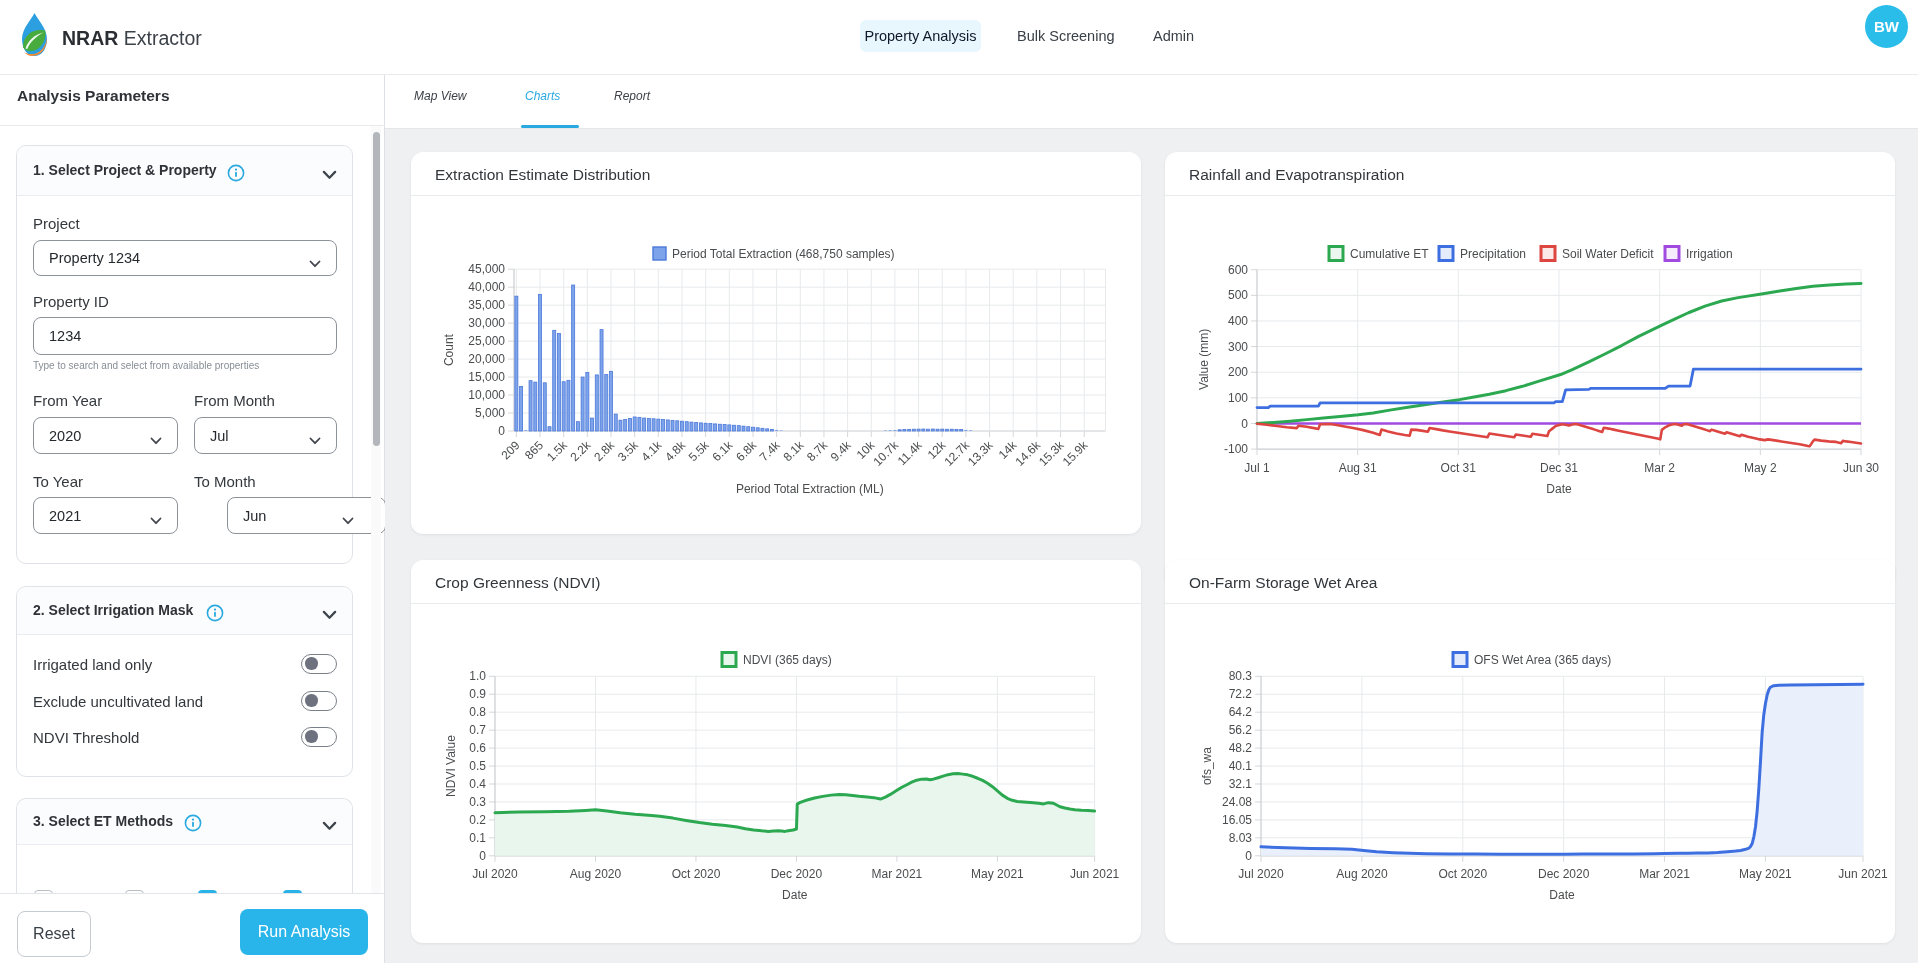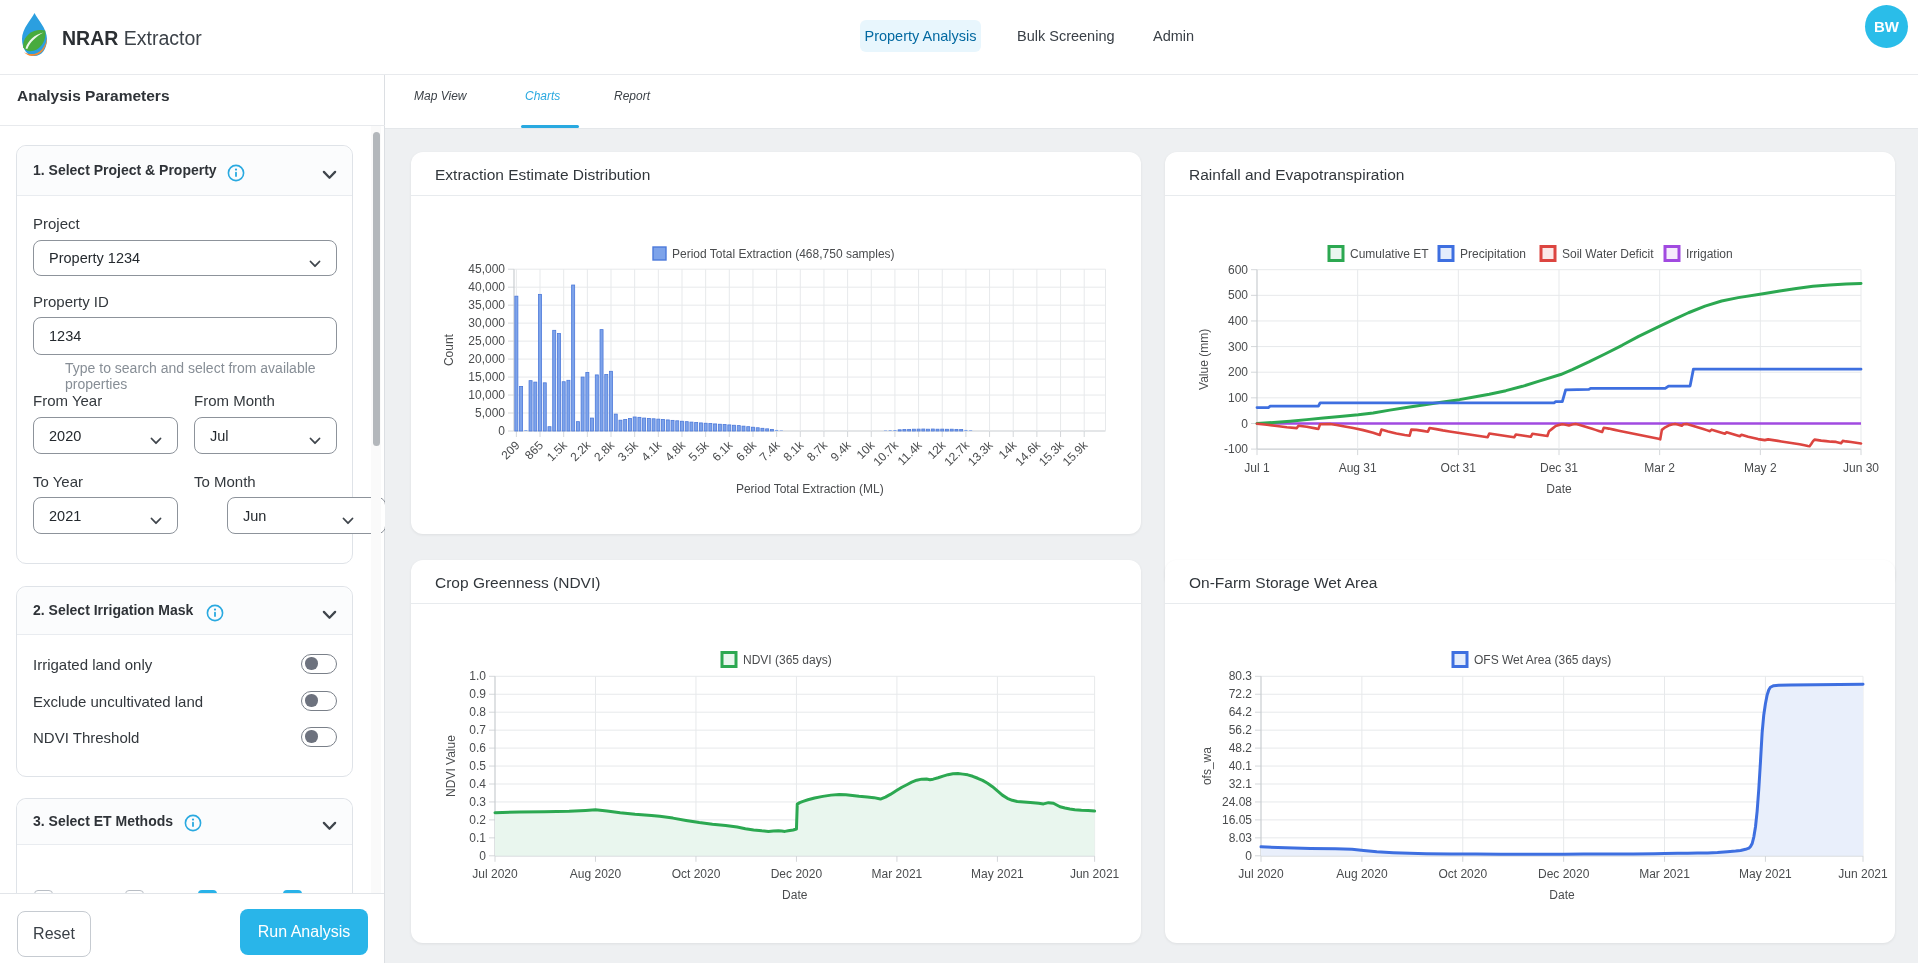"Property Analysis" #nav1 { color: #0369a1 -> #0f172a }
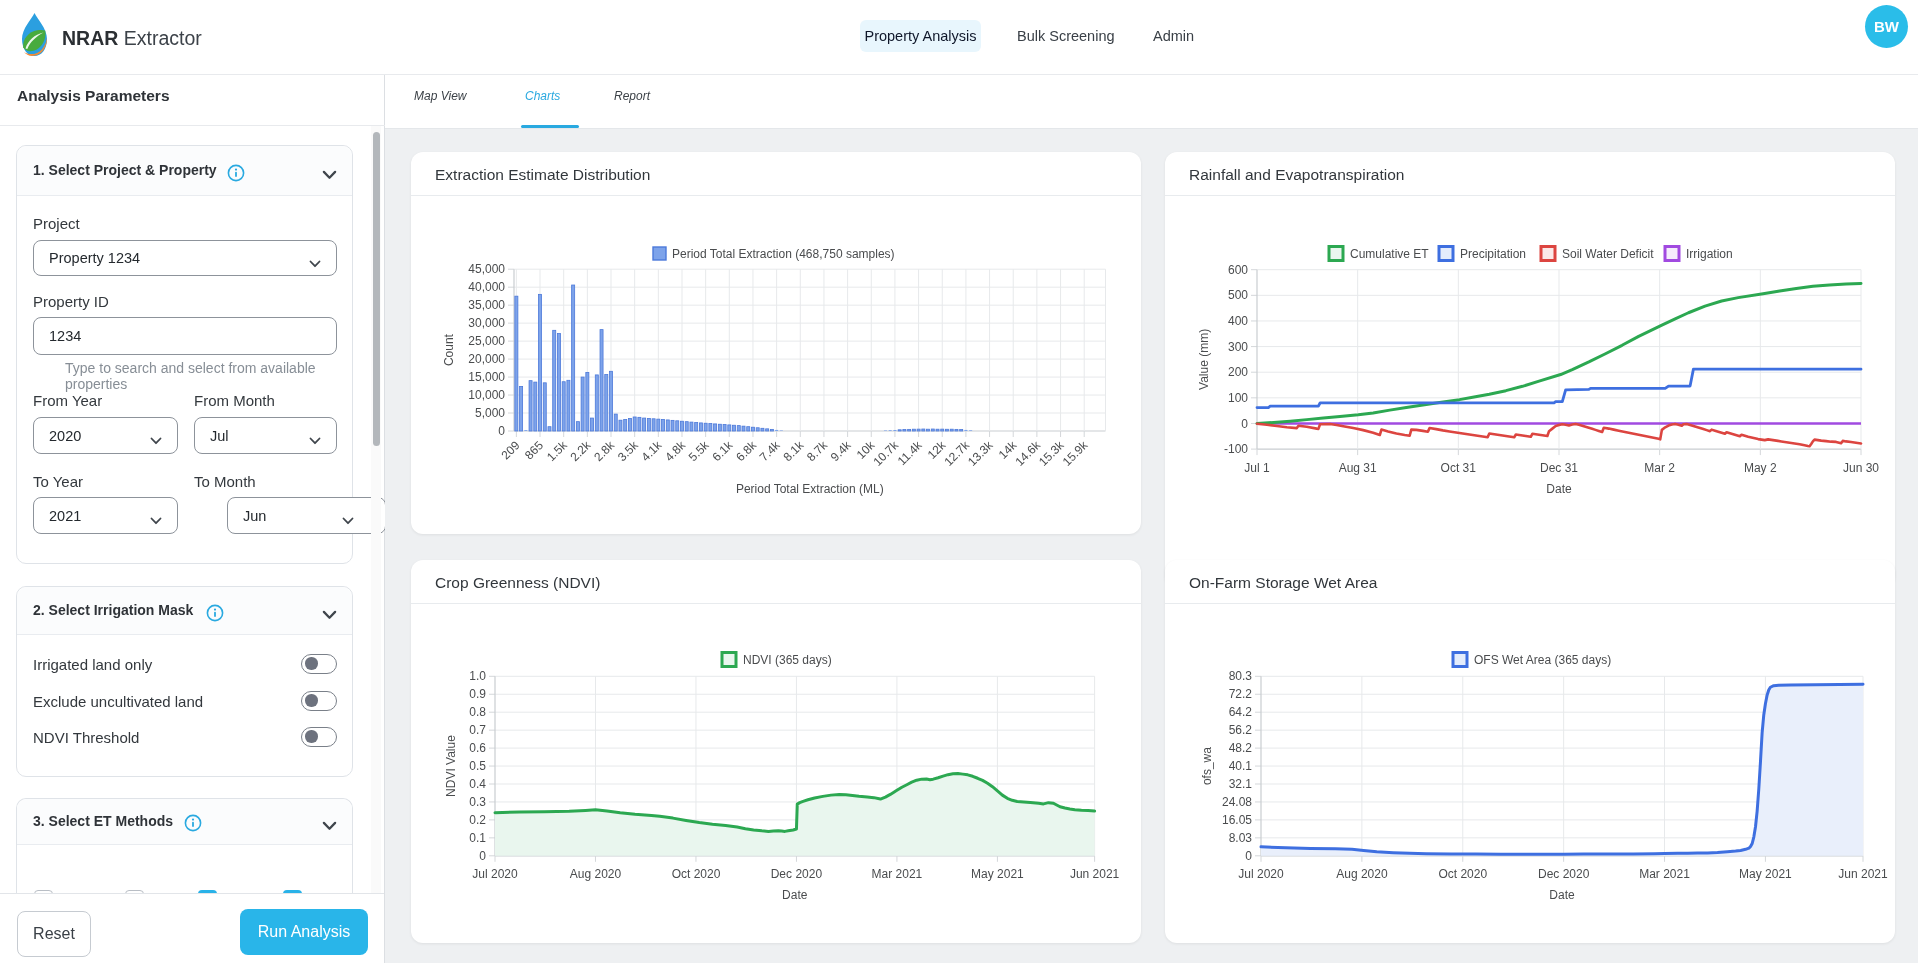"Type to search and select" .helper { font-size: 14px -> 10px; margin-left: 32px -> none }
